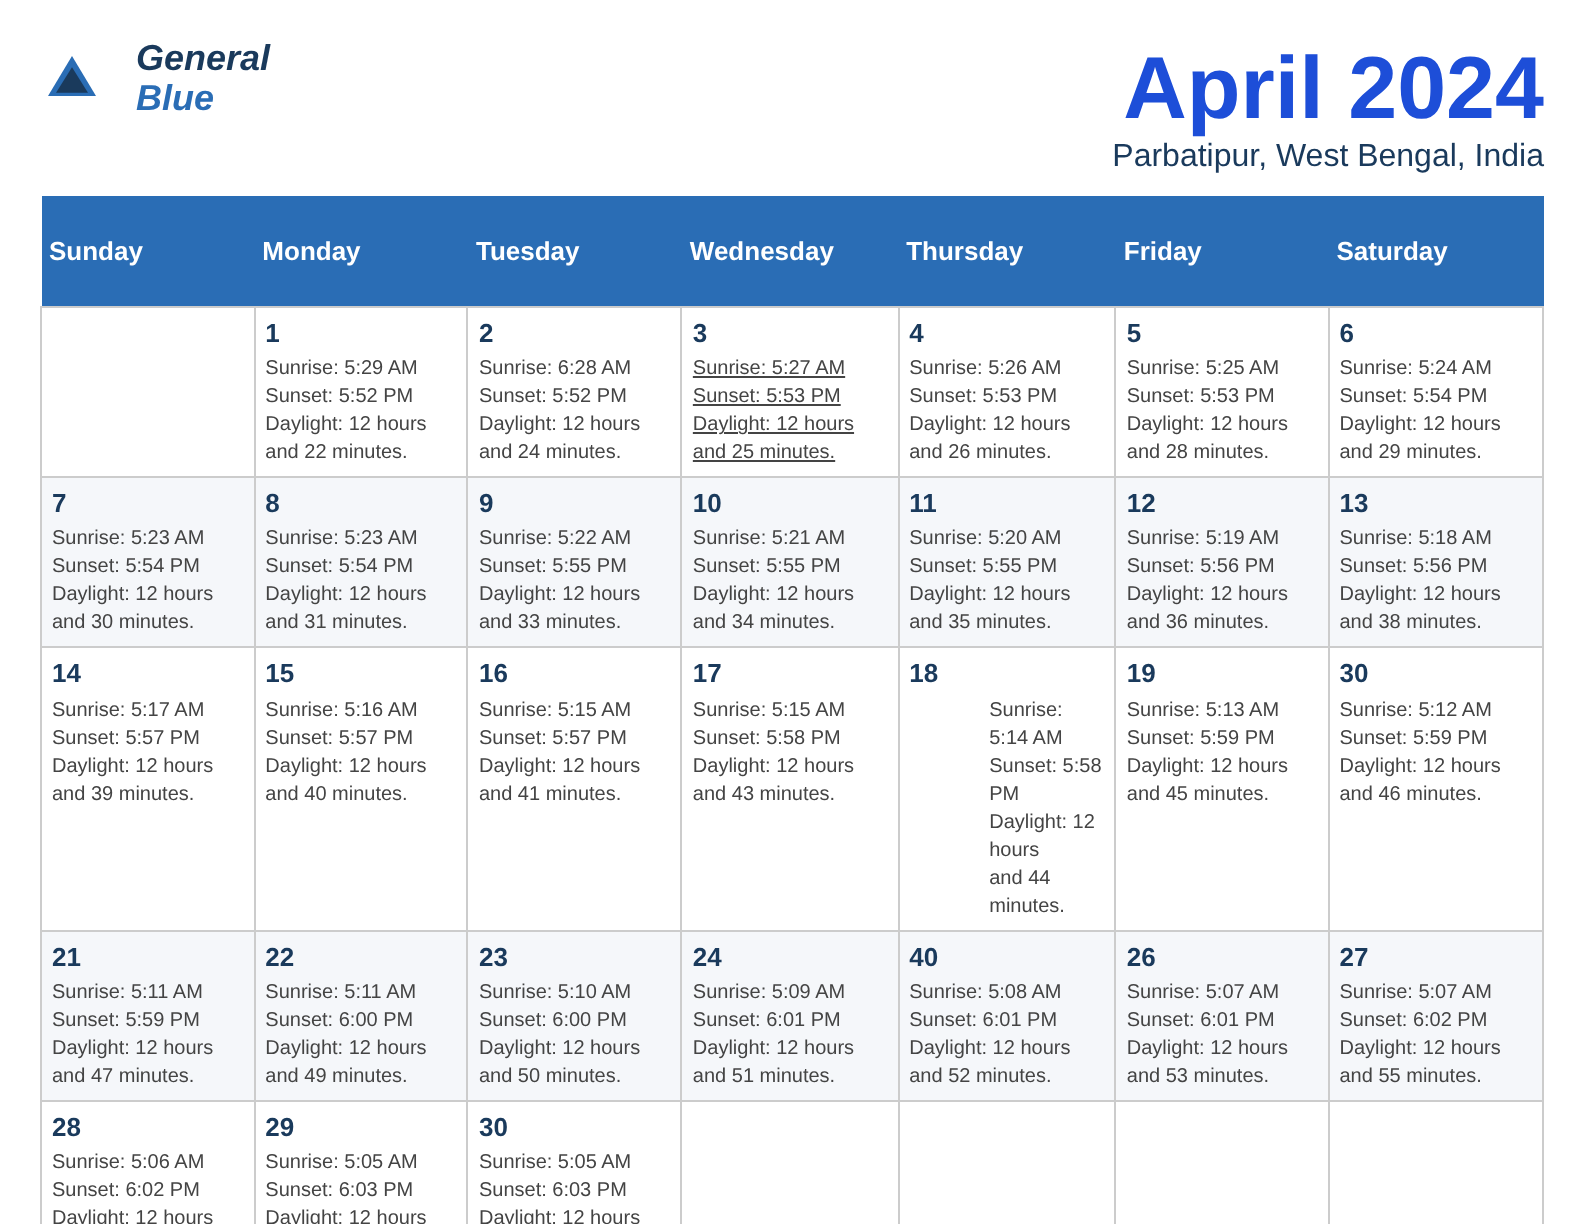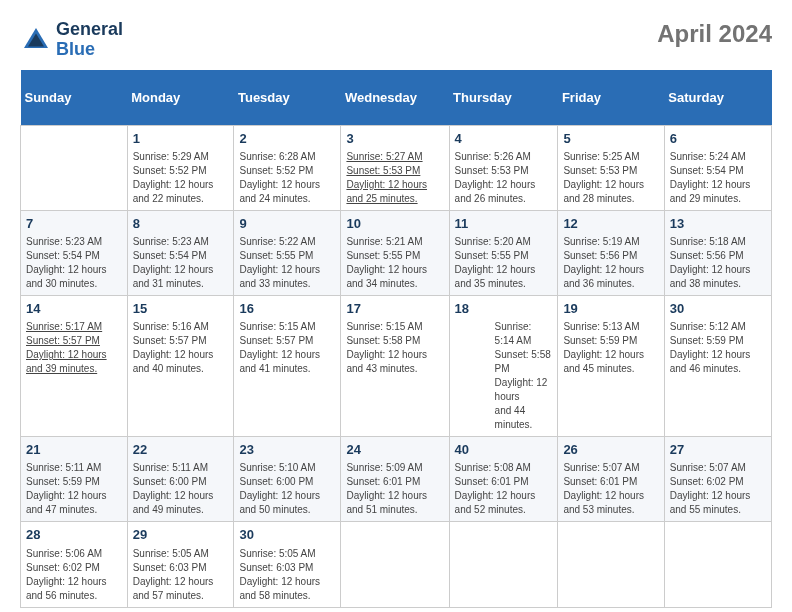"General" .logo { font-style: none -> italic; gap: 4px -> 16px }
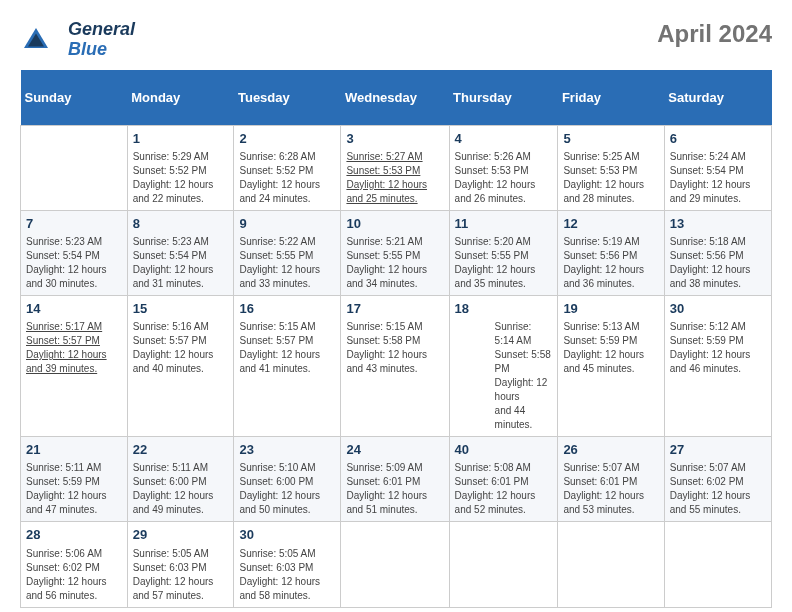"April 2024" .main-title { color: #737373 -> #1d4ed8; font-size: 24px -> 44px }
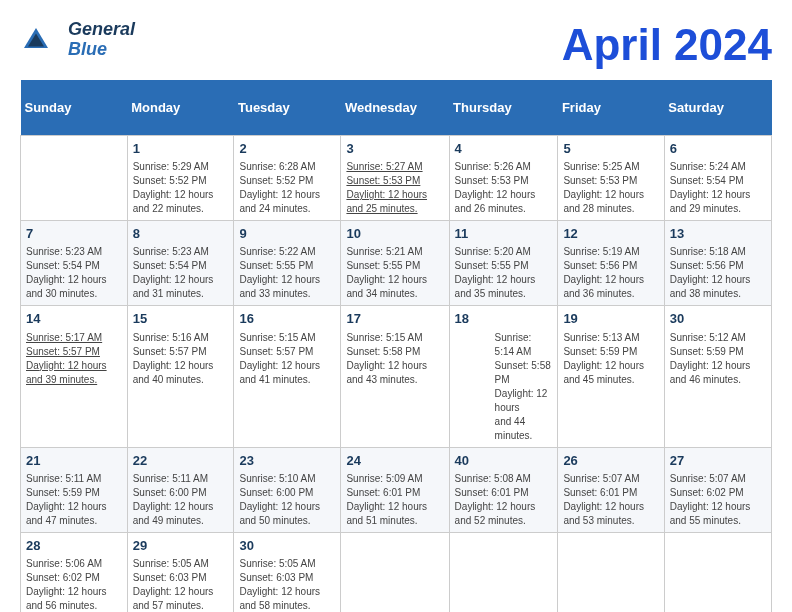"Parbatipur, West Bengal, India" div.subtitle { html: none -> <div>Parbatipur, West Bengal, India</div> }
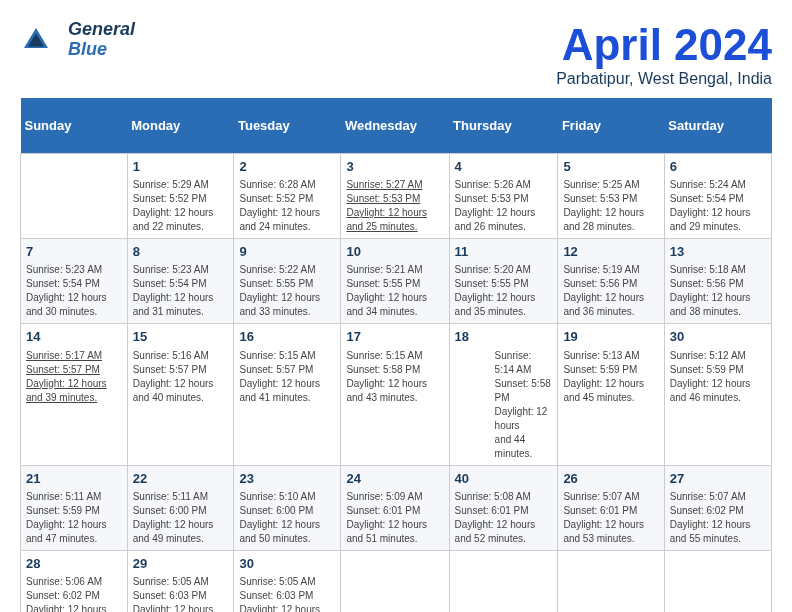"Sunrise: 5:17 AM" div.day-info { text-decoration: underline -> none }
